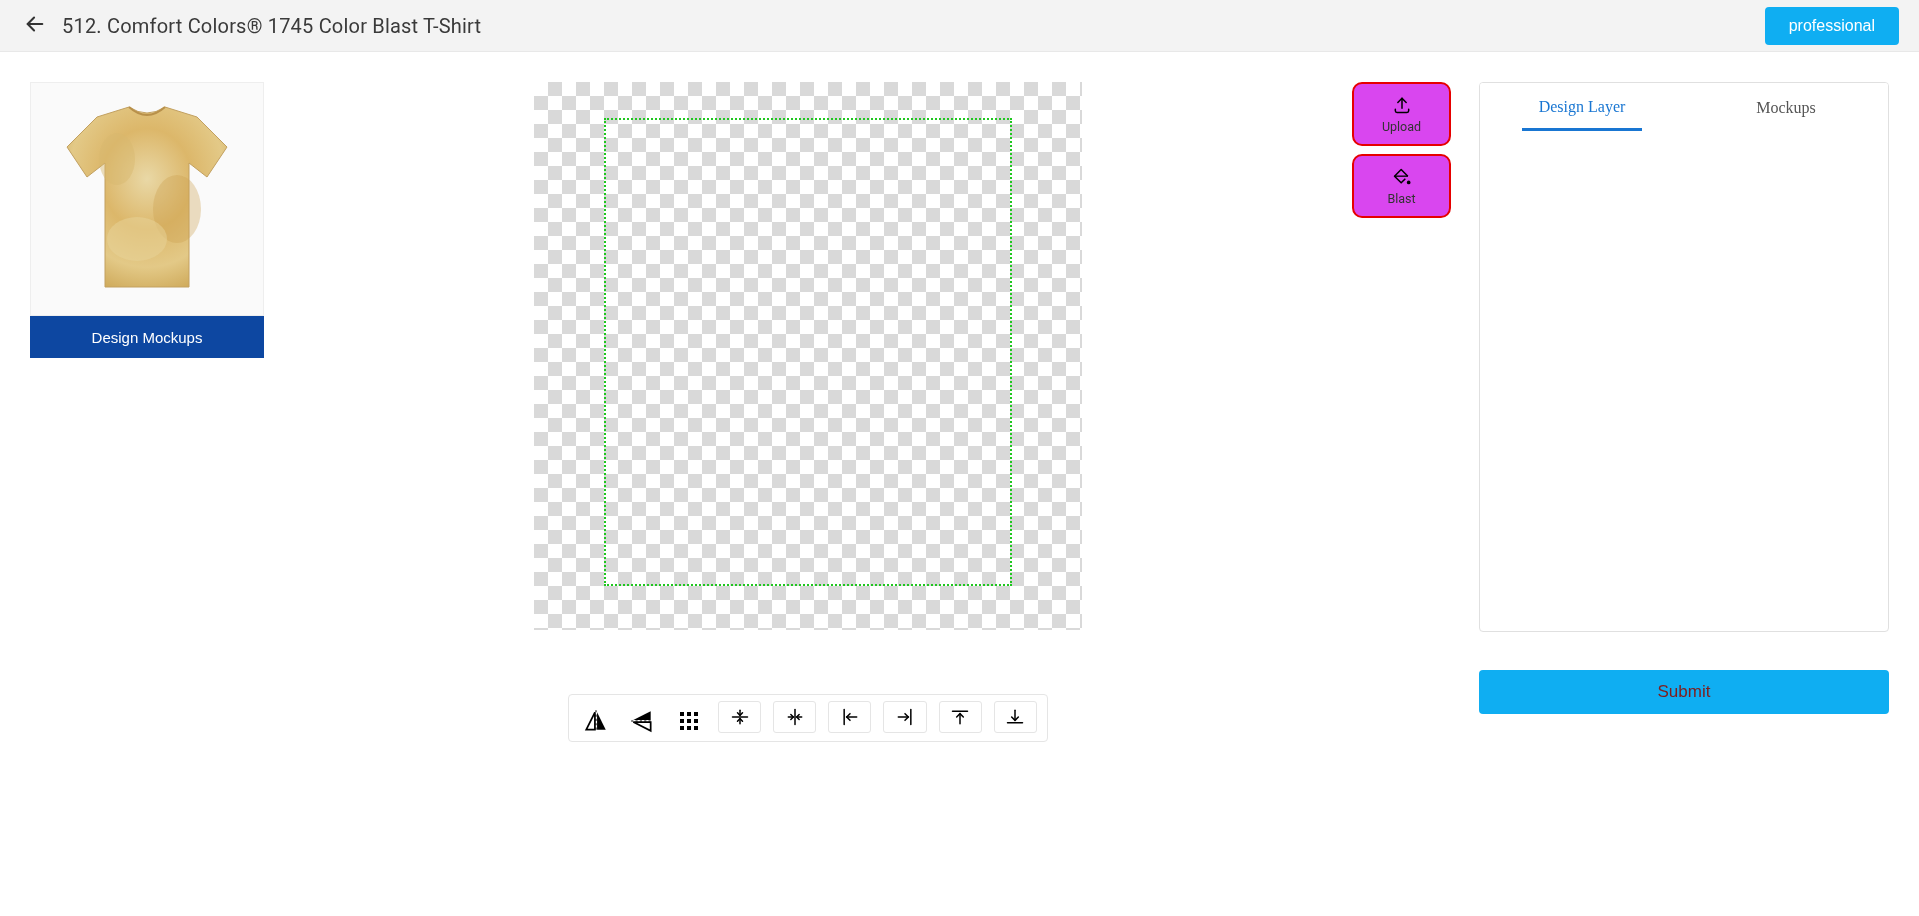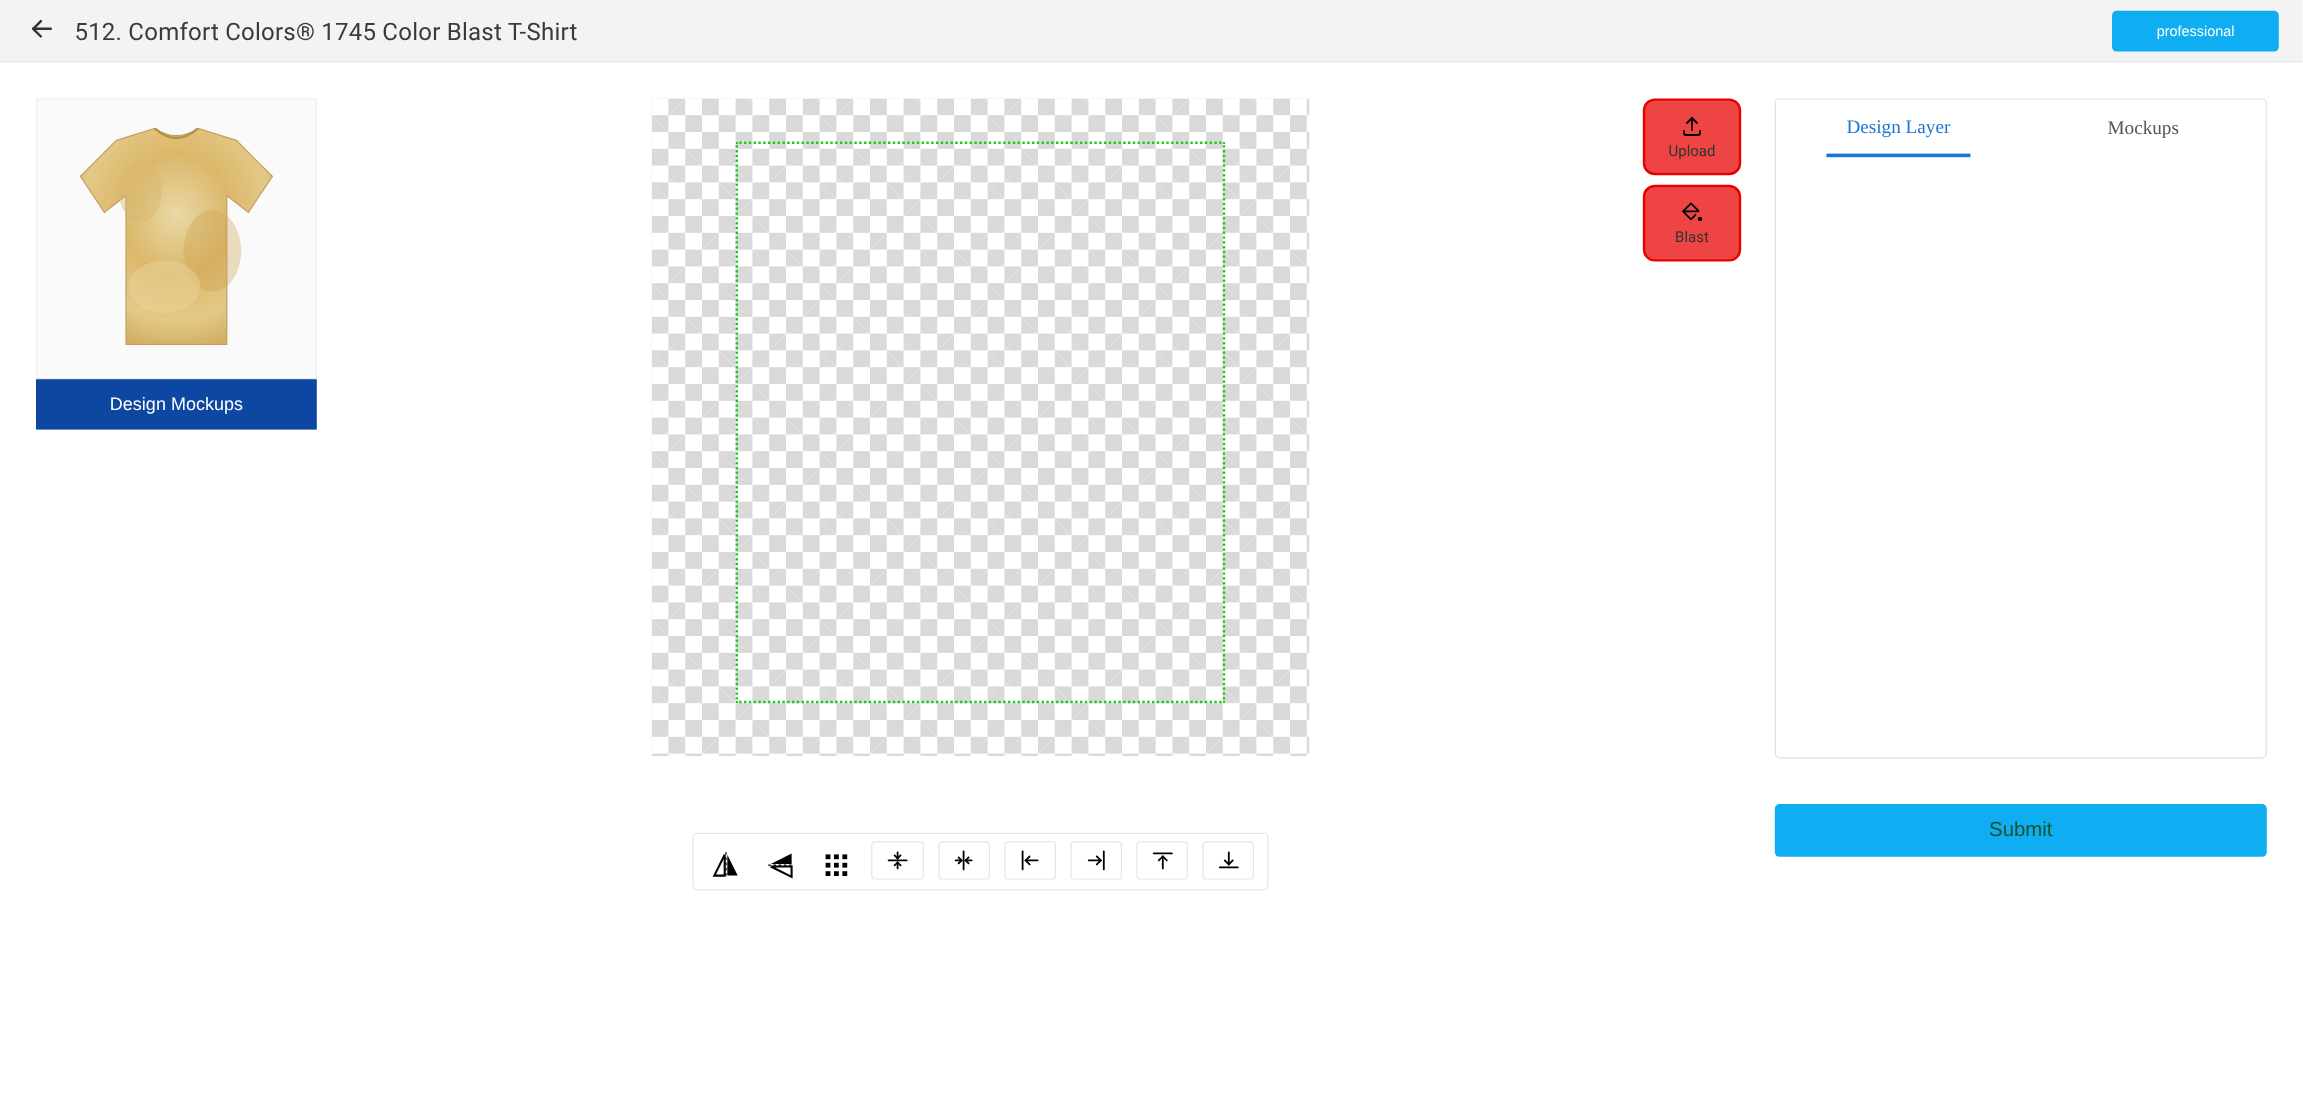"professional" .pro-btn { font-size: 12px -> 16px; padding: 10px 37px -> 10px 24px }
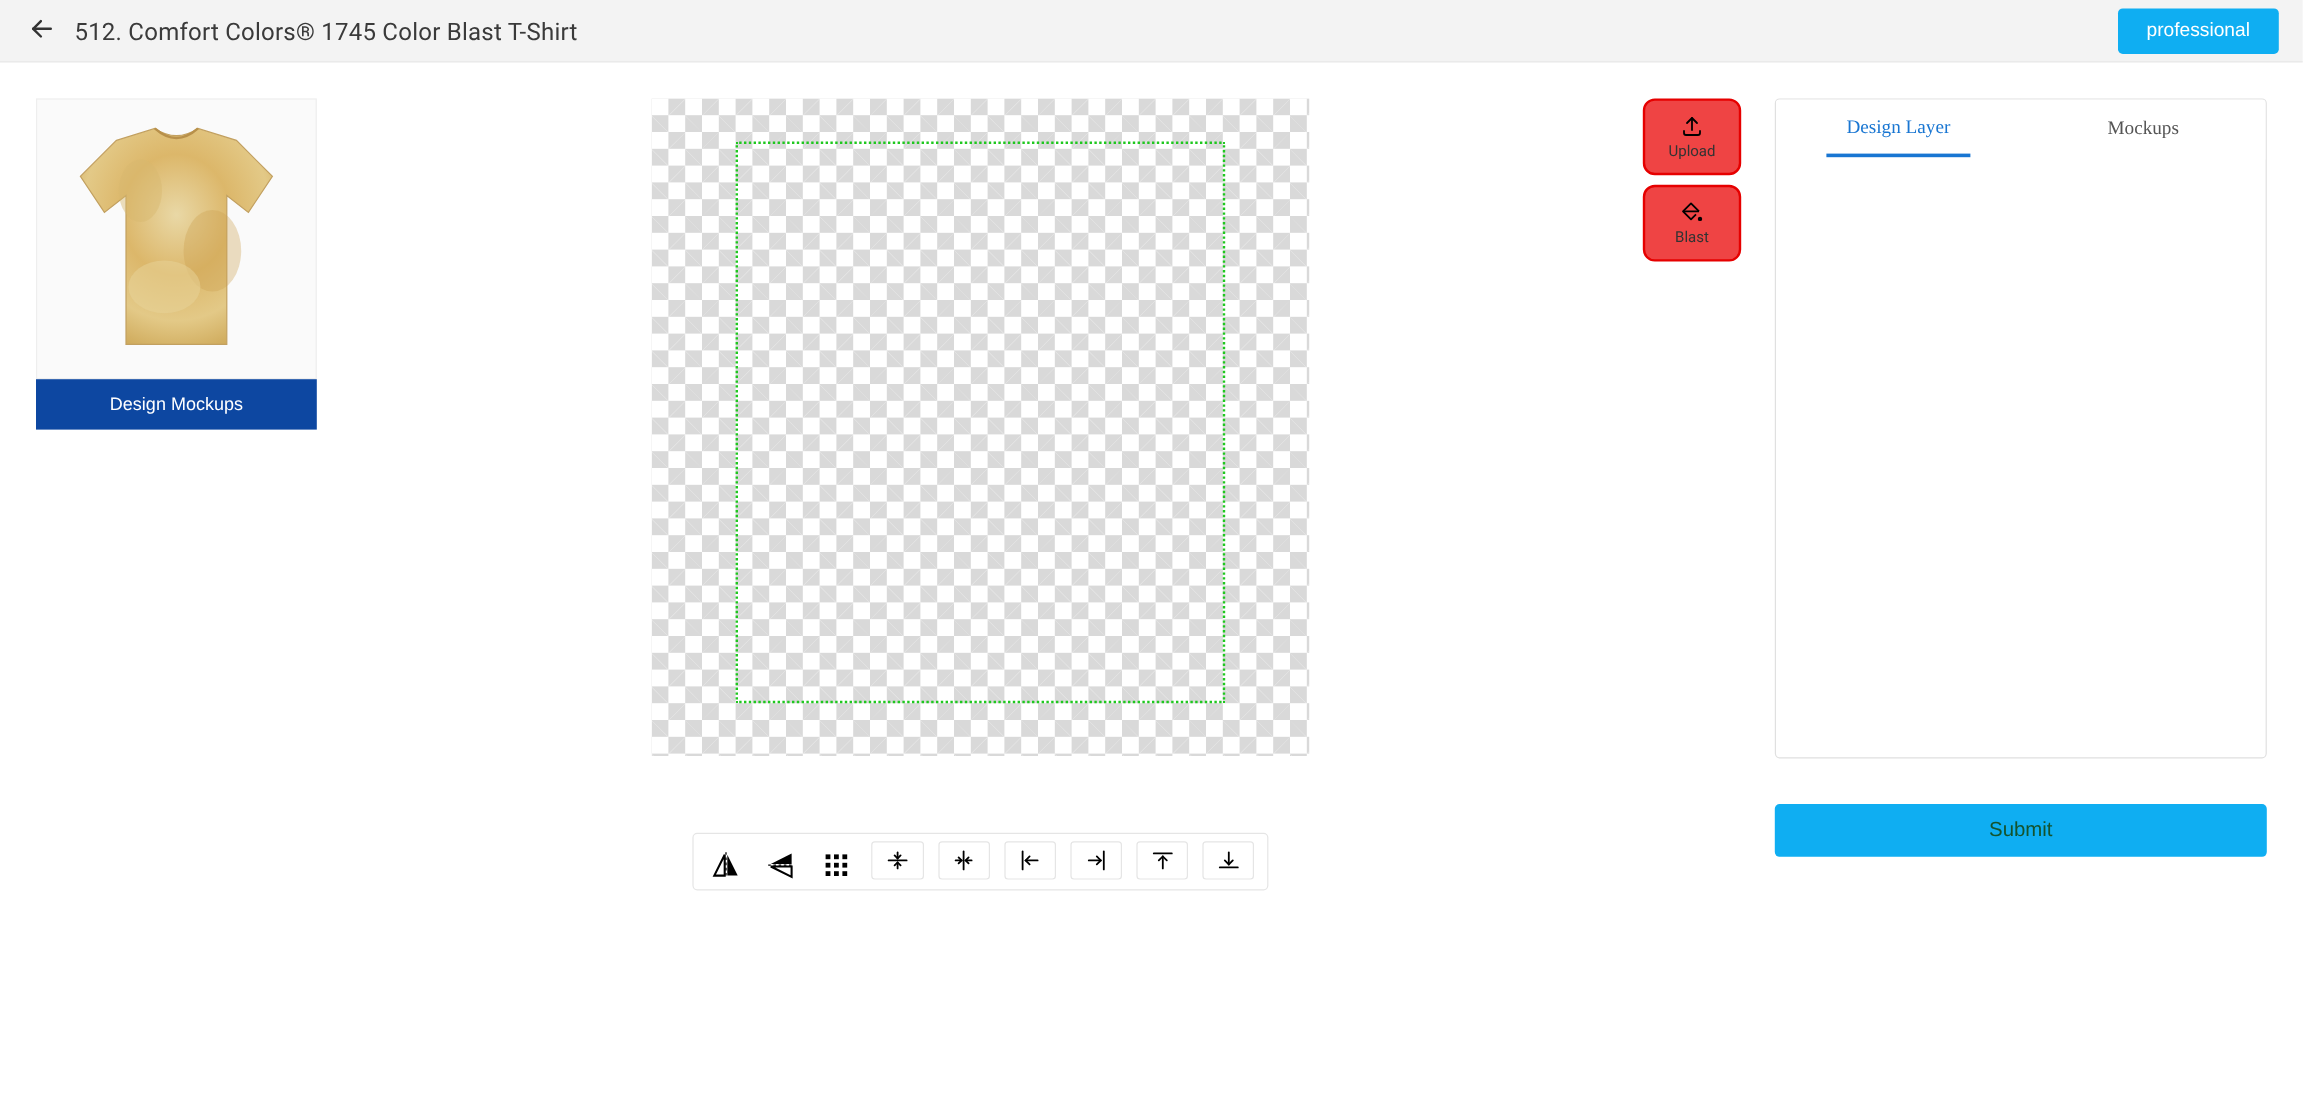"Upload" .tool-card { background: #ef4444 -> #d946ef; width: 82px -> 99px }
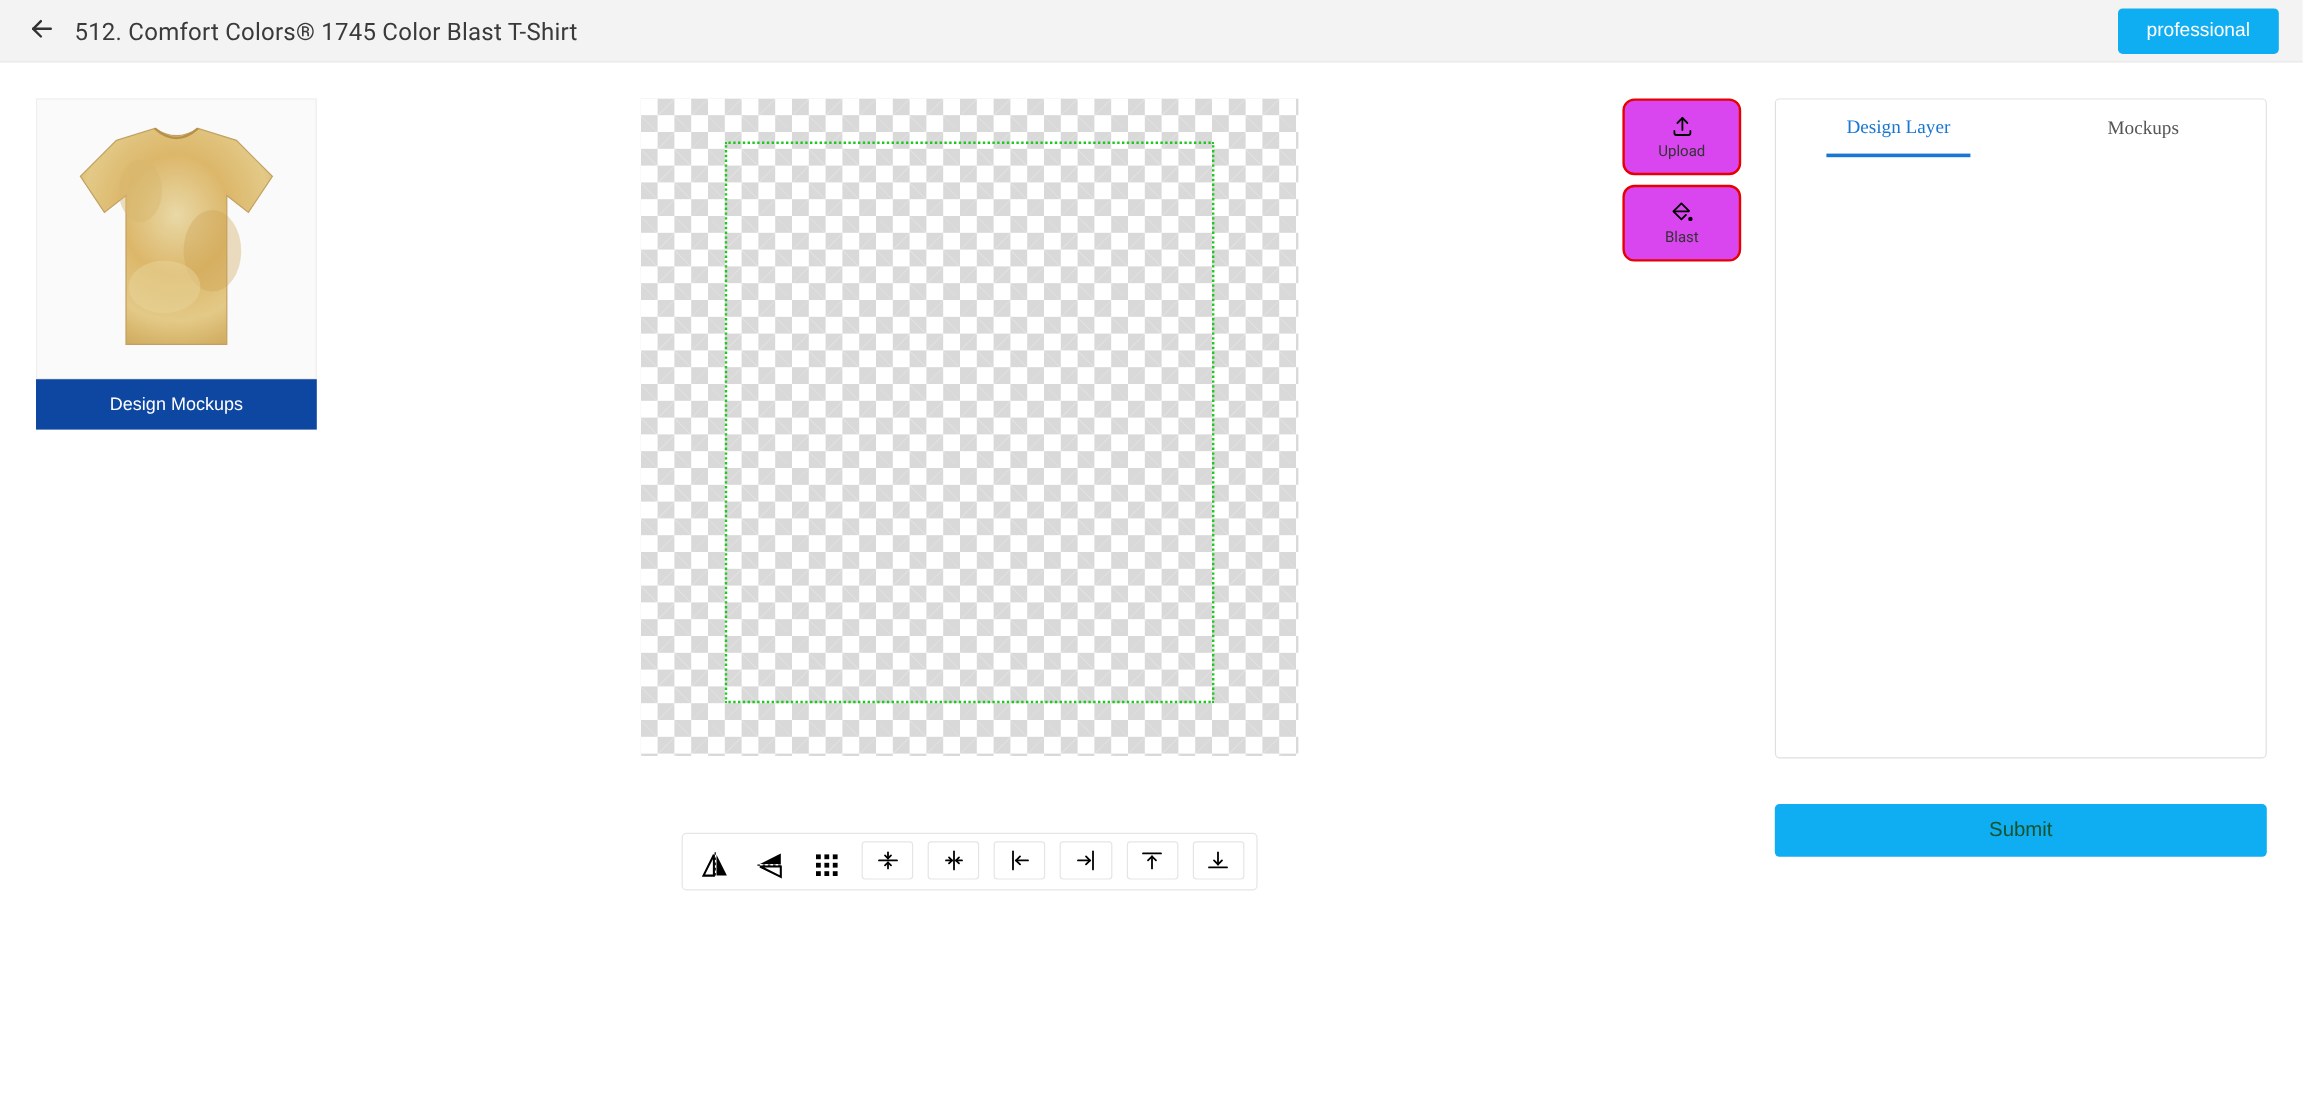"Submit" .submit-btn { color: #14532d -> #7f1d1d }
